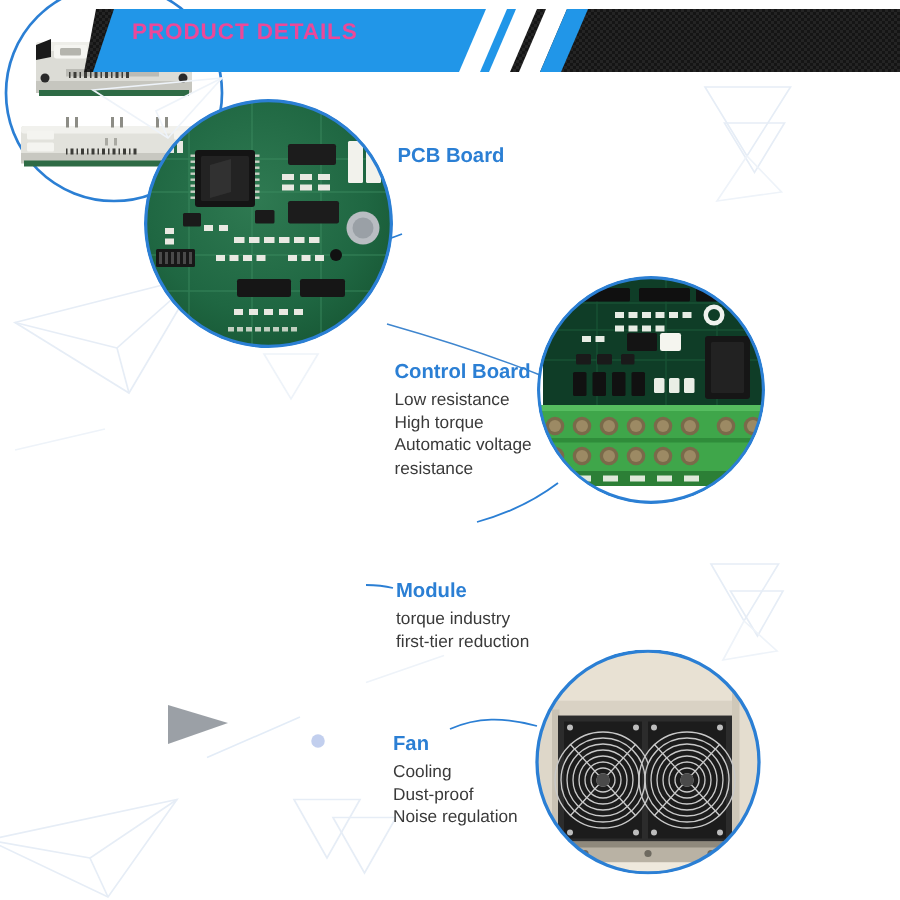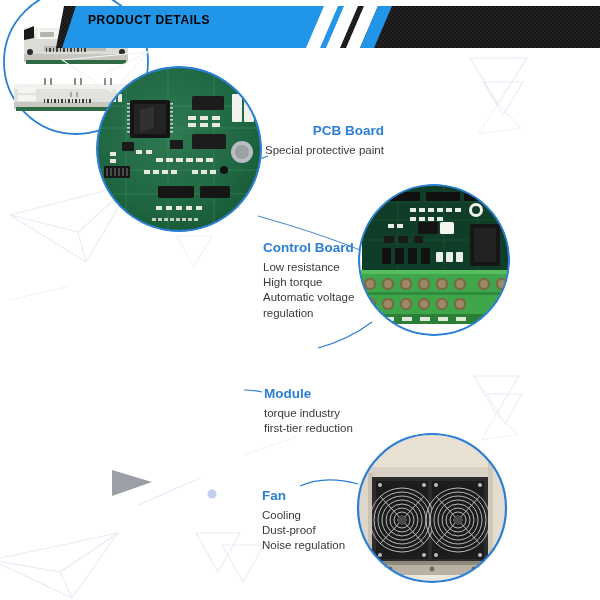"PRODUCT DETAILS" #header-title { color: #000000 -> #ec4899; font-size: 12px -> 15px }
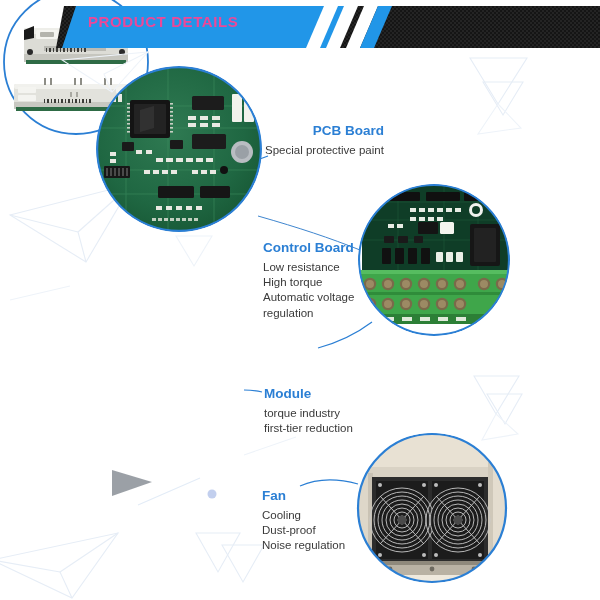"PCB Board" #text-pcb { text-align: right -> none; top: 123px -> 96px }
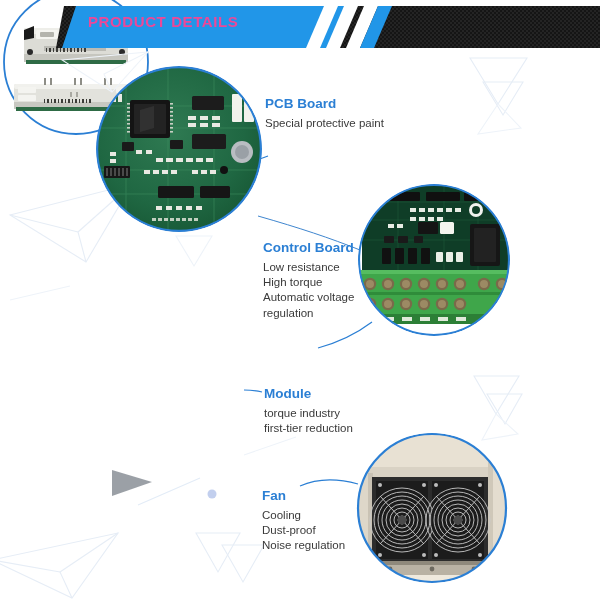"Special protective paint" div.block-line { html: <div>Special protective paint</div> -> none }
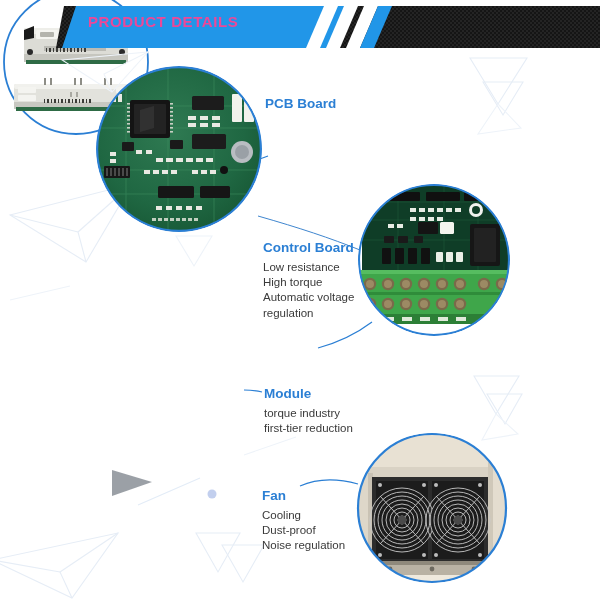"regulation" div.block-line { text: regulation -> resistance }
